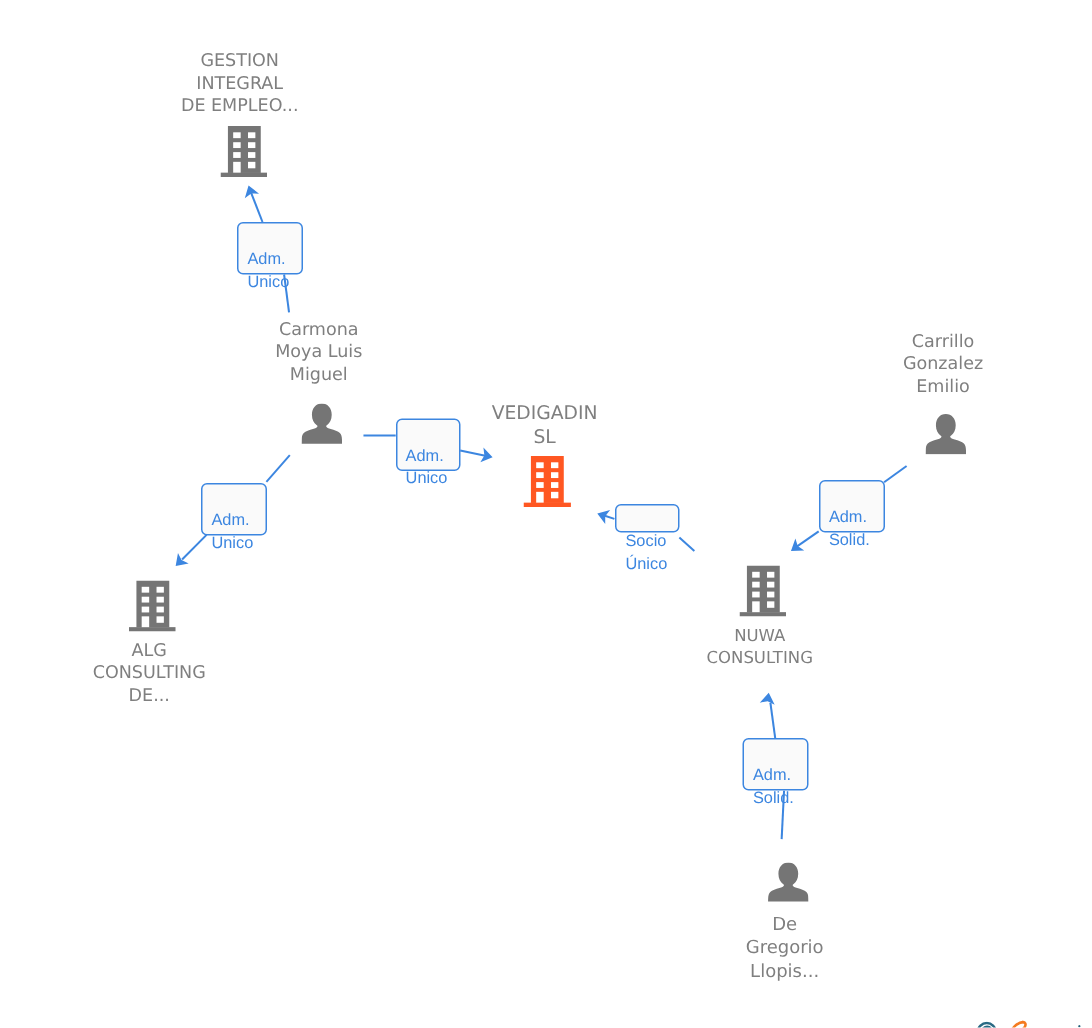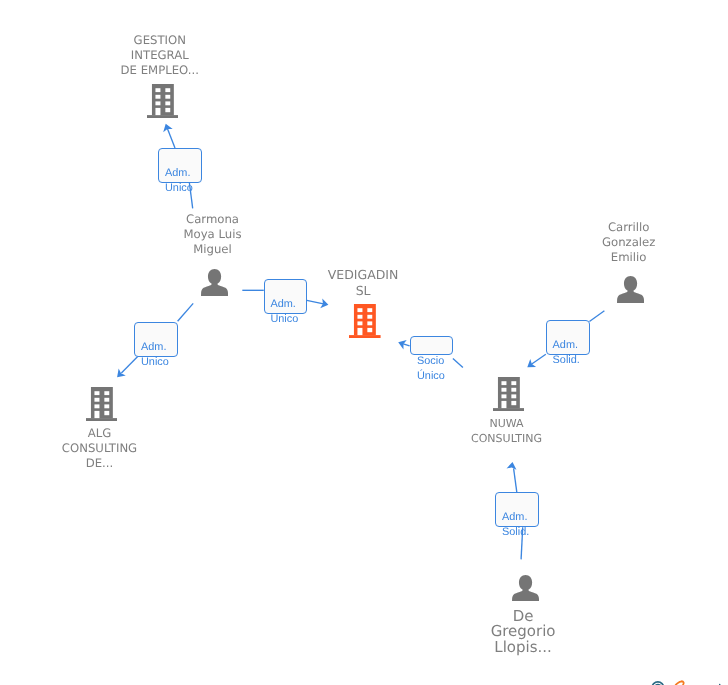"De" div.nlabel { font-size: 15px -> 12px }
